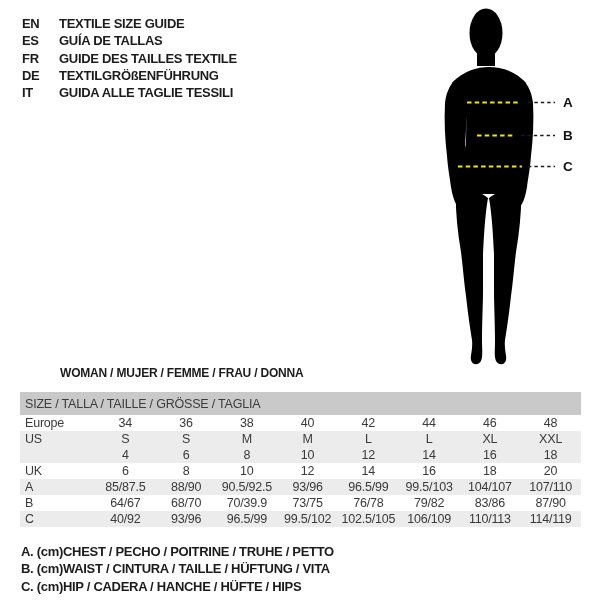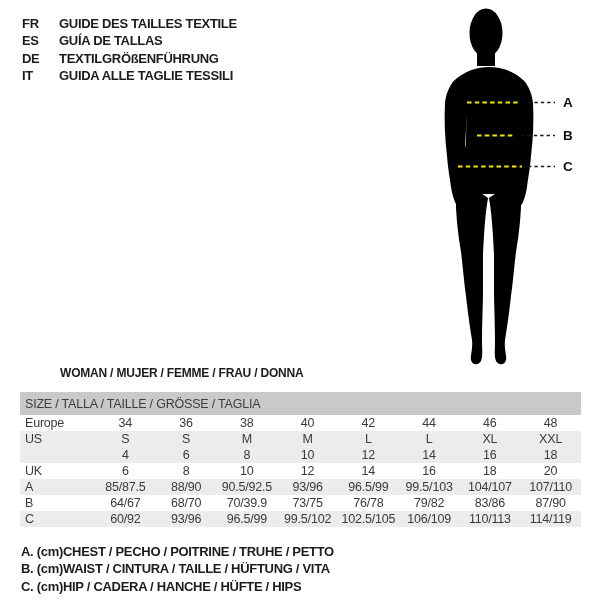"EN" div.lang-row { html: none -> <div> <span>EN</span> <span>TEXTILE SIZE GUIDE</span> </div> }
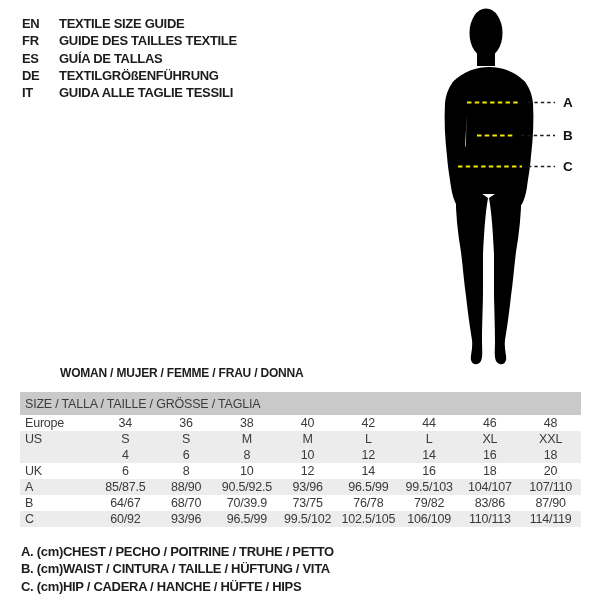"FR" div.lang-row { order: before "ES" -> after "ES" }
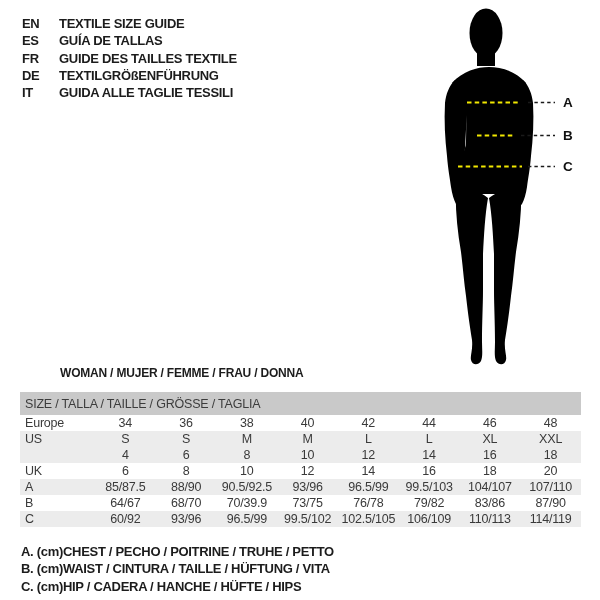"60/92" td { text: 60/92 -> 40/92 }
